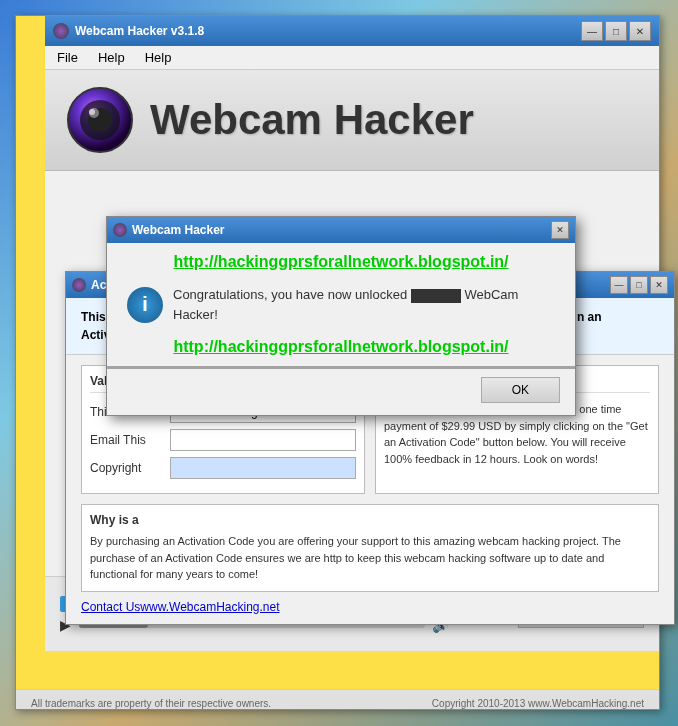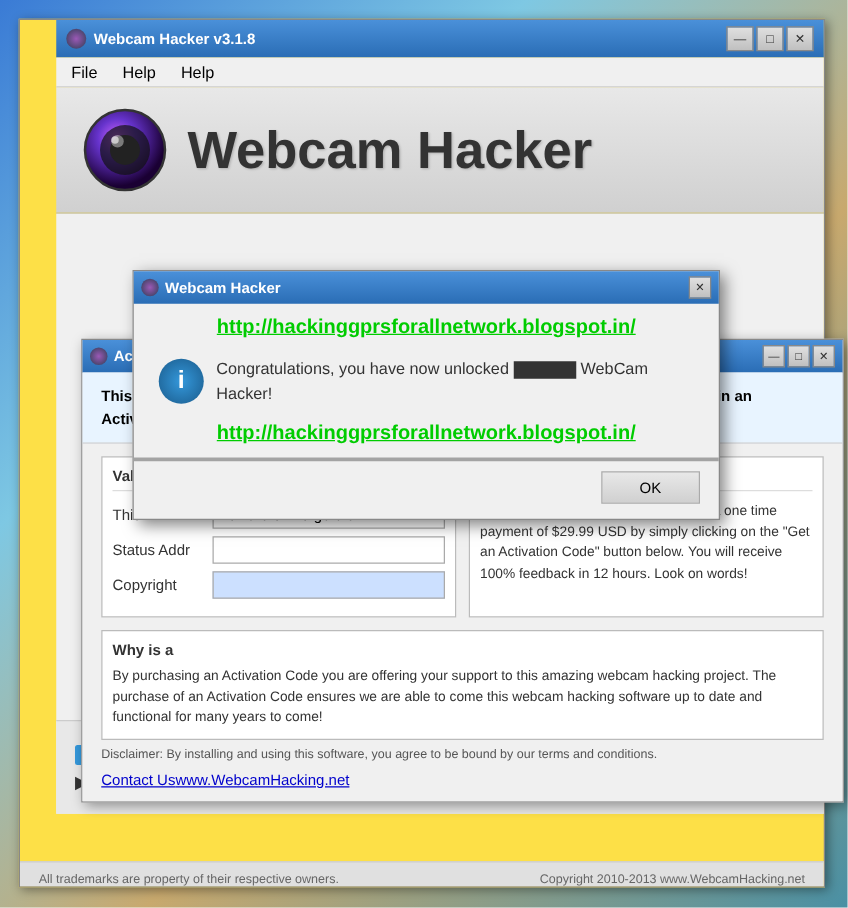"Status Addr" span.form-label { text: Status Addr -> Email This }
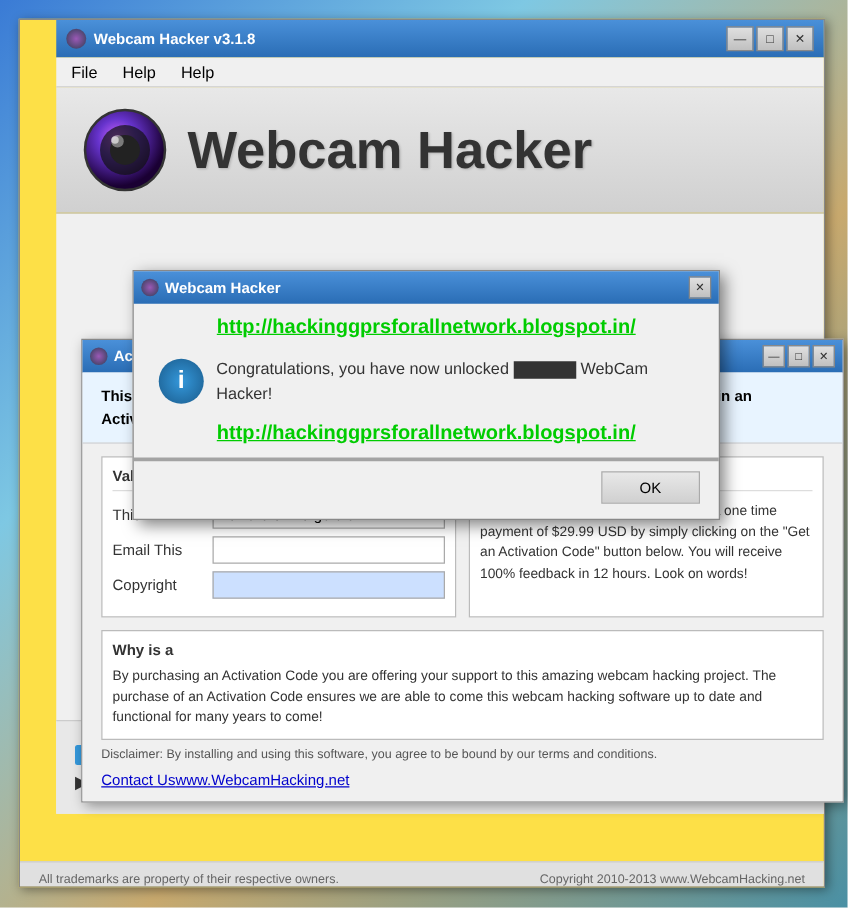"By purchasing an Activation Code" p.why-text { text: able to come -> http to keep }
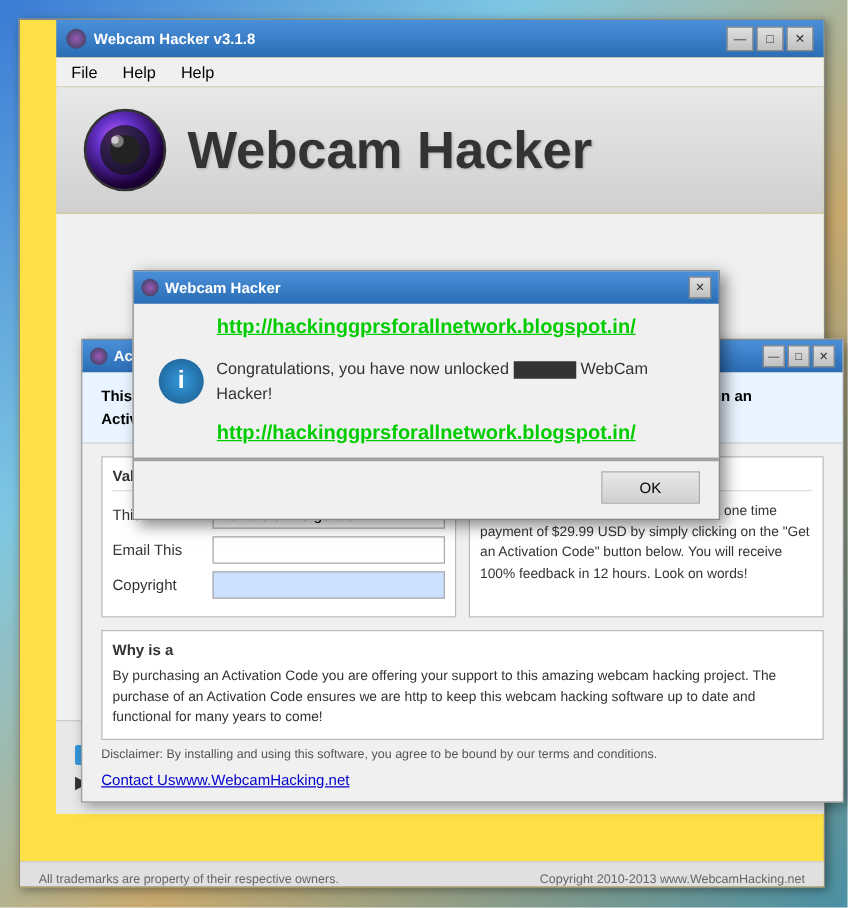"Disclaimer: By installing and using" p.disclaimer { html: <p>Disclaimer: By installing and using this software, you agree to be bound by our terms and conditions.</p> -> none }
